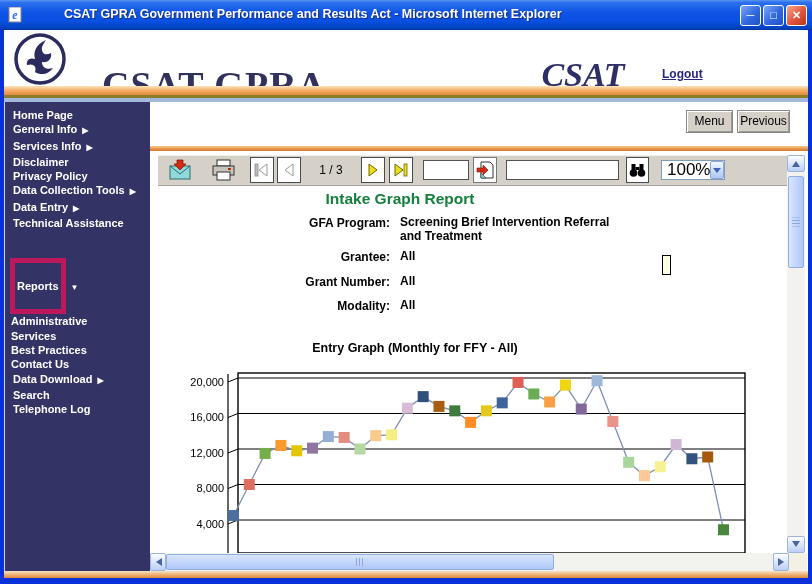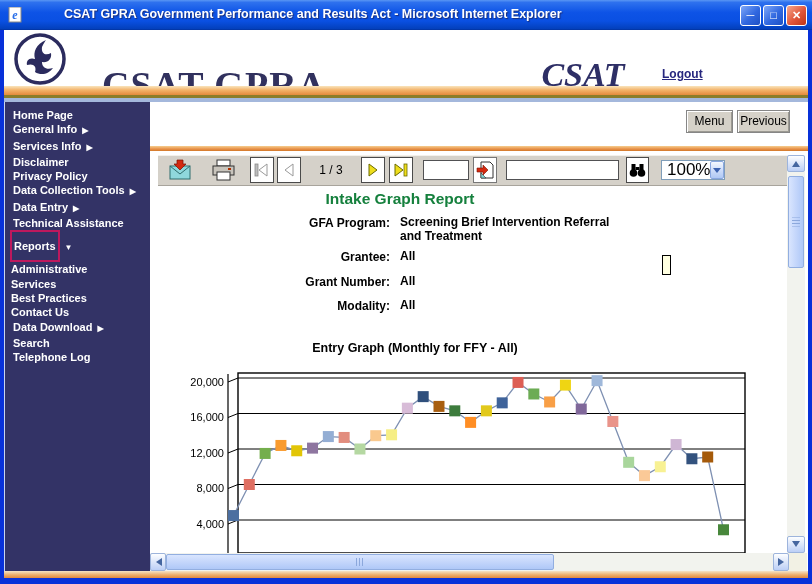"Reports" .side-item .lbl.boxed { border: 2px solid #be185d -> 5px solid #be185d; margin-top: none -> 28px; padding: 8px 2px -> 17px 2px }
